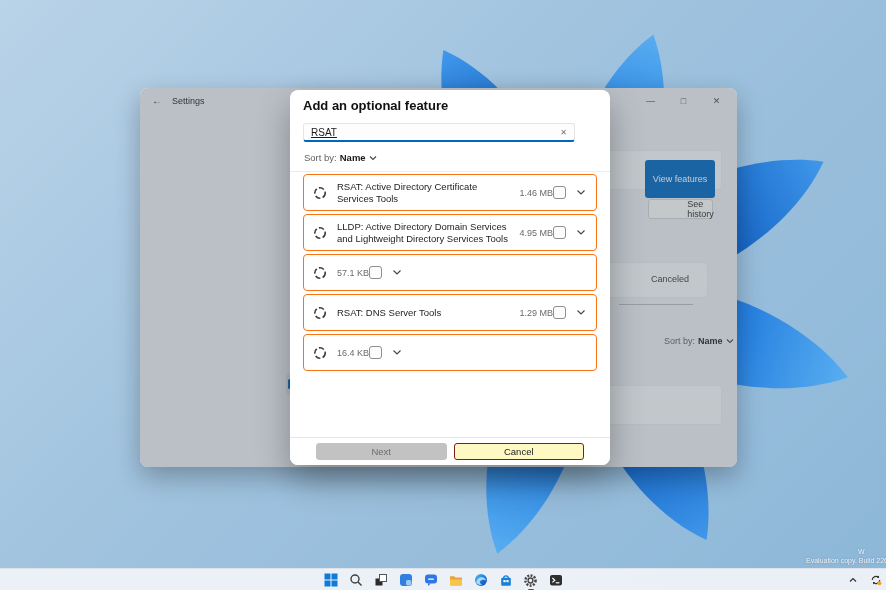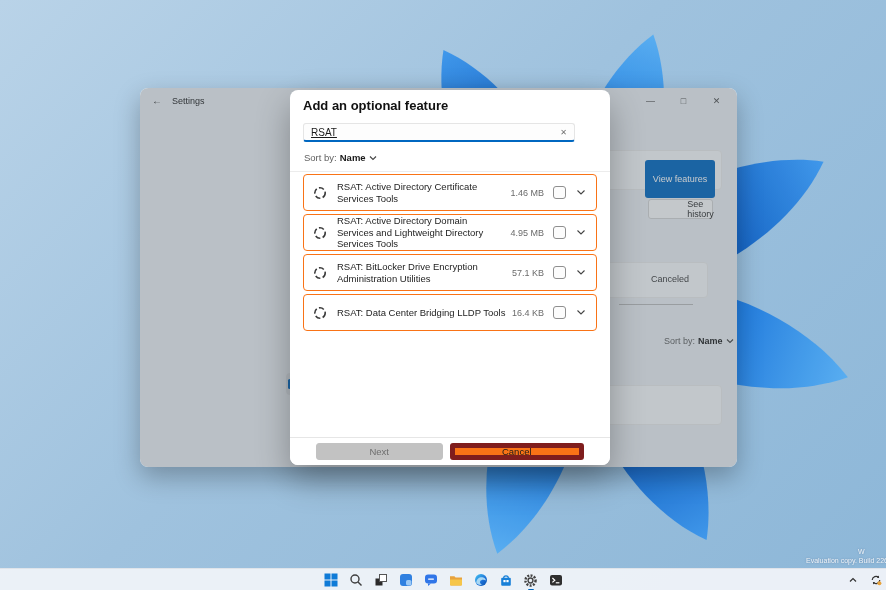"1.46 MB" .fc-size { margin-right: 9px -> none }
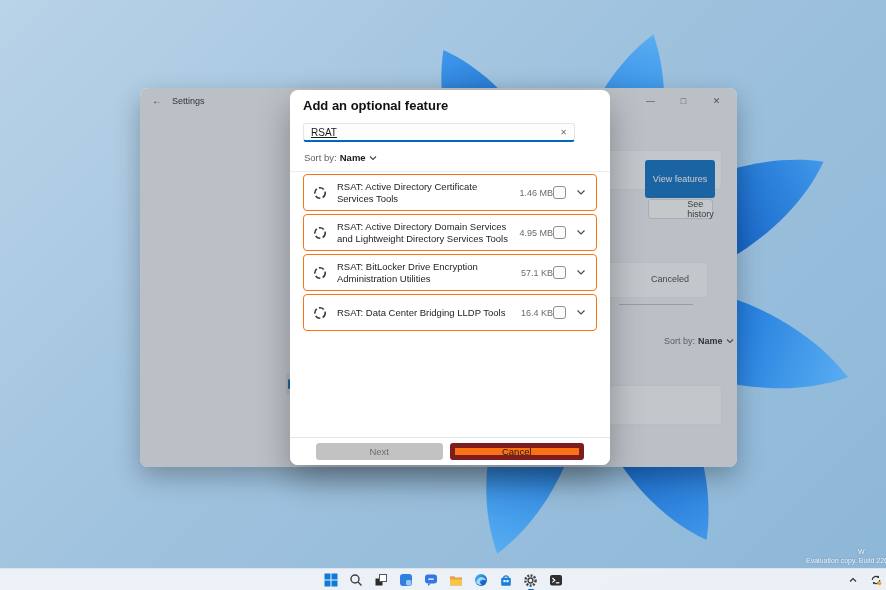"RSAT: Active Directory Domain Services" span.fc-name { text: RSAT -> LLDP }
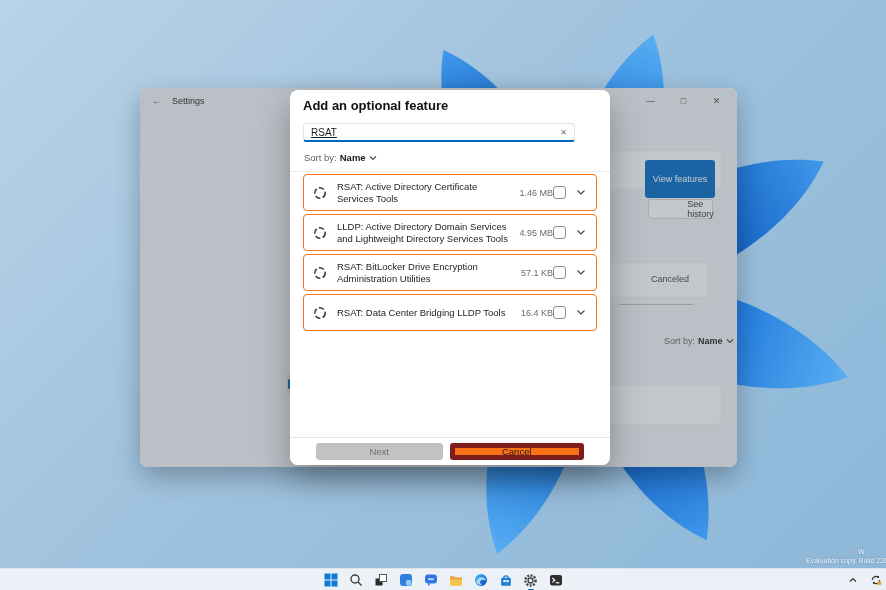"RSAT: BitLocker Drive Encryption" span.fc-name { html: <span>RSAT: BitLocker Drive Encryption Administration Utilities</span> -> none }
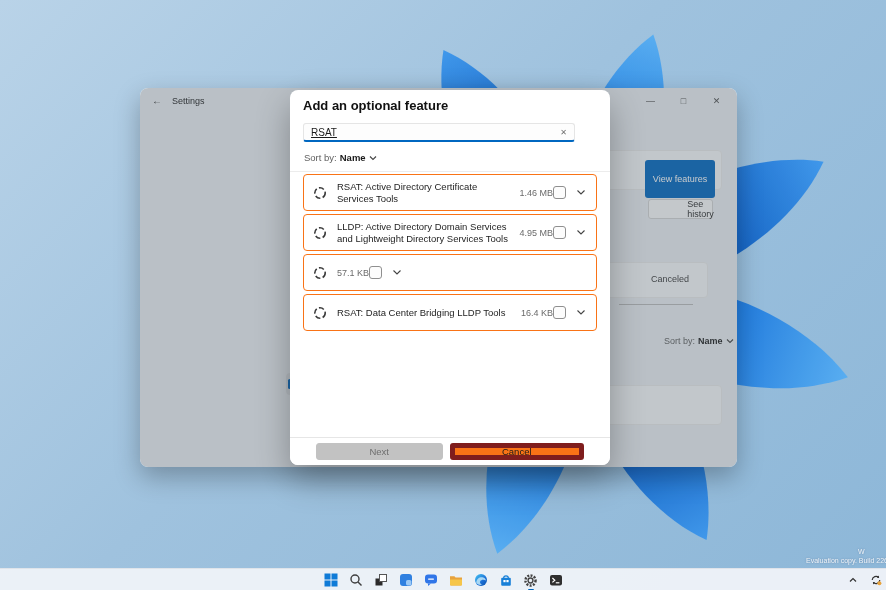"RSAT: DNS Server Tools" div.feature-card { html: none -> <div> <svg> <circle></circle> </svg> <span>RSAT: DNS Server Tools</span> <span>1.29 MB</span> <span></span> <svg> <path></path> </svg> </div> }
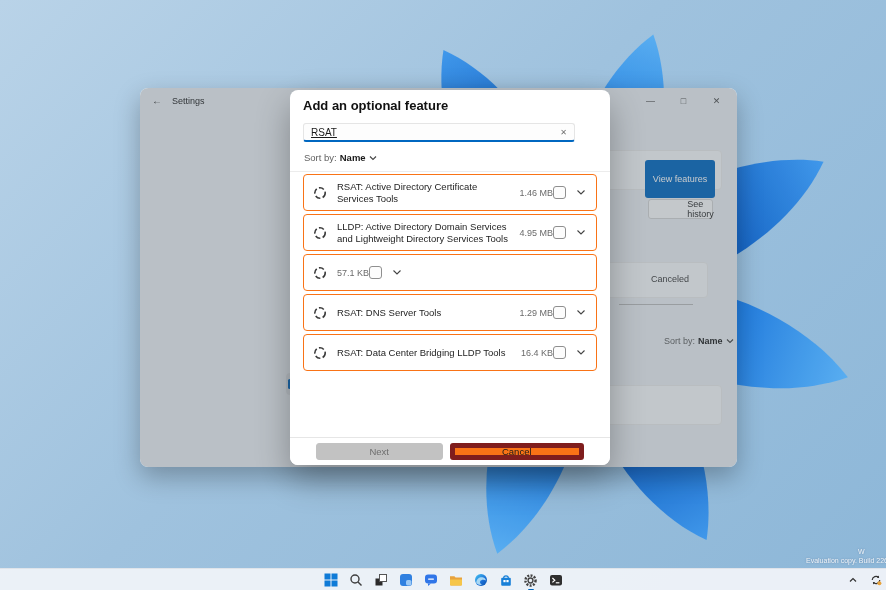"RSAT: Data Center Bridging LLDP" span.fc-name { html: <span>RSAT: Data Center Bridging LLDP Tools</span> -> none }
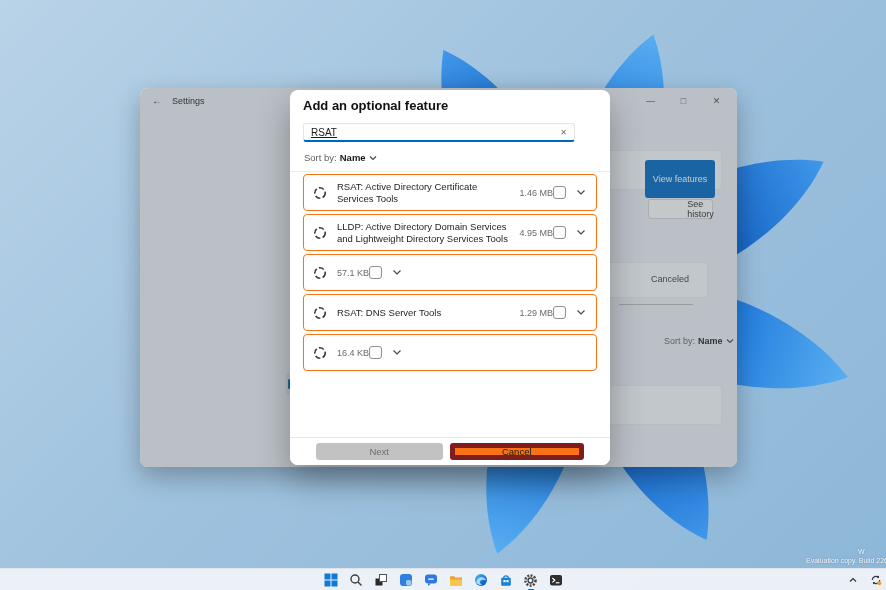"Cancel" .btn-cancel { background: #f97316 -> #fef9c3; border: 5px solid #7f1d1d -> 1px solid #7f1d1d }
